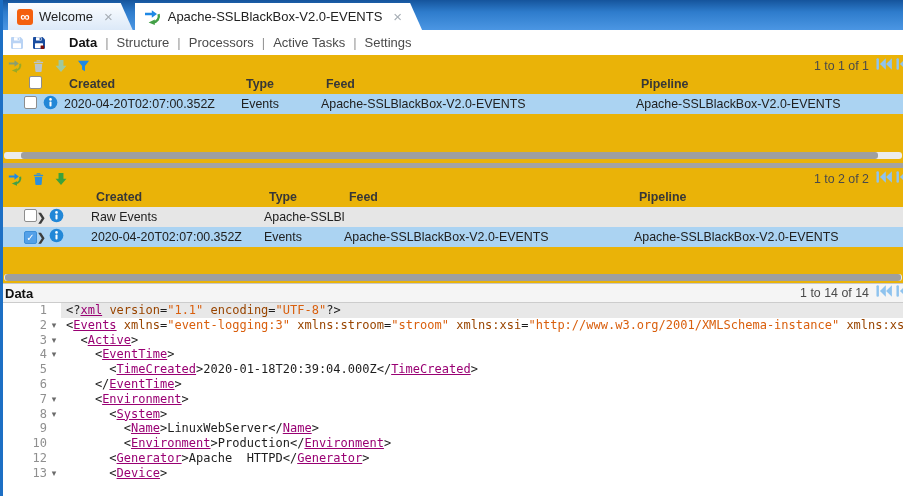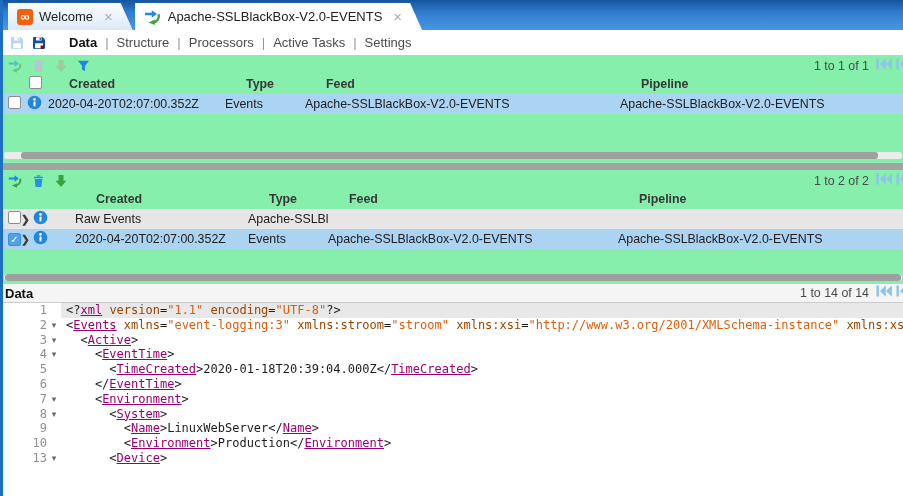"1 to 1 of 1" .pane { background: #86efac -> #eab308 }
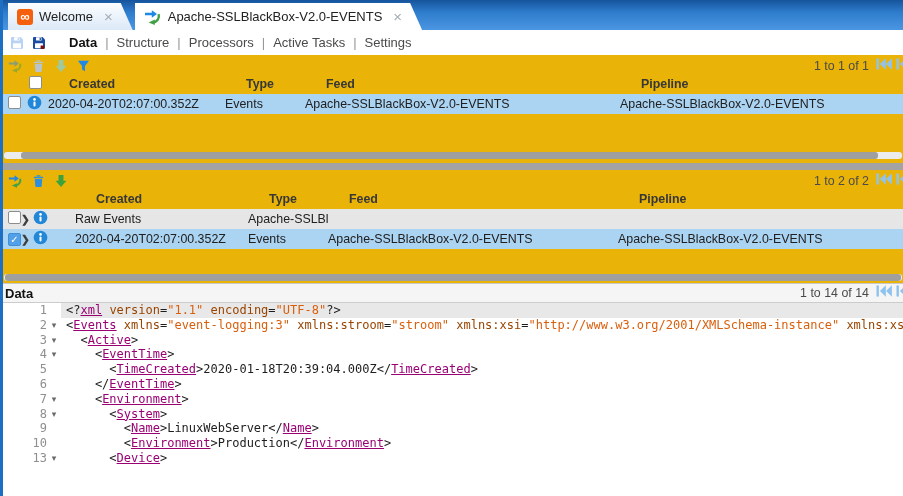"2020-04-20T02:07:00.352Z" .trow { padding-left: none -> 16px }
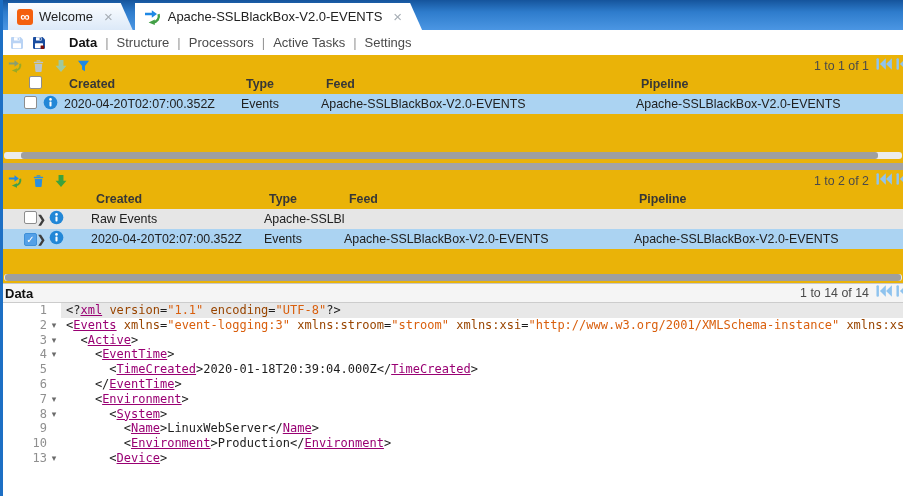"1 to 2 of 2" .p2 { border-top: 7px solid #a3a3a3 -> 5px solid #a3a3a3 }
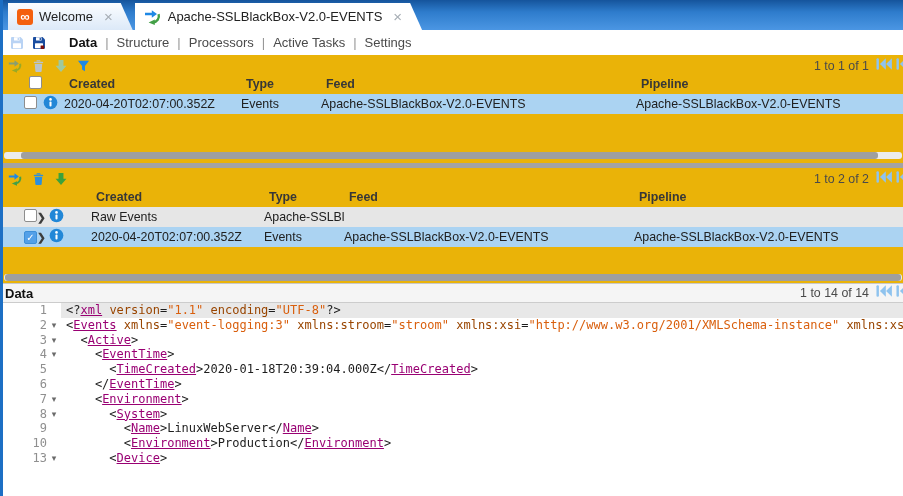"12" div.cline { html: none -> <div> <span>12</span> <span></span> <span> &lt;<span>Generator</span>&gt;Apache HTTPD&lt;/<span>Generator</span>&gt;</span> </div> }
